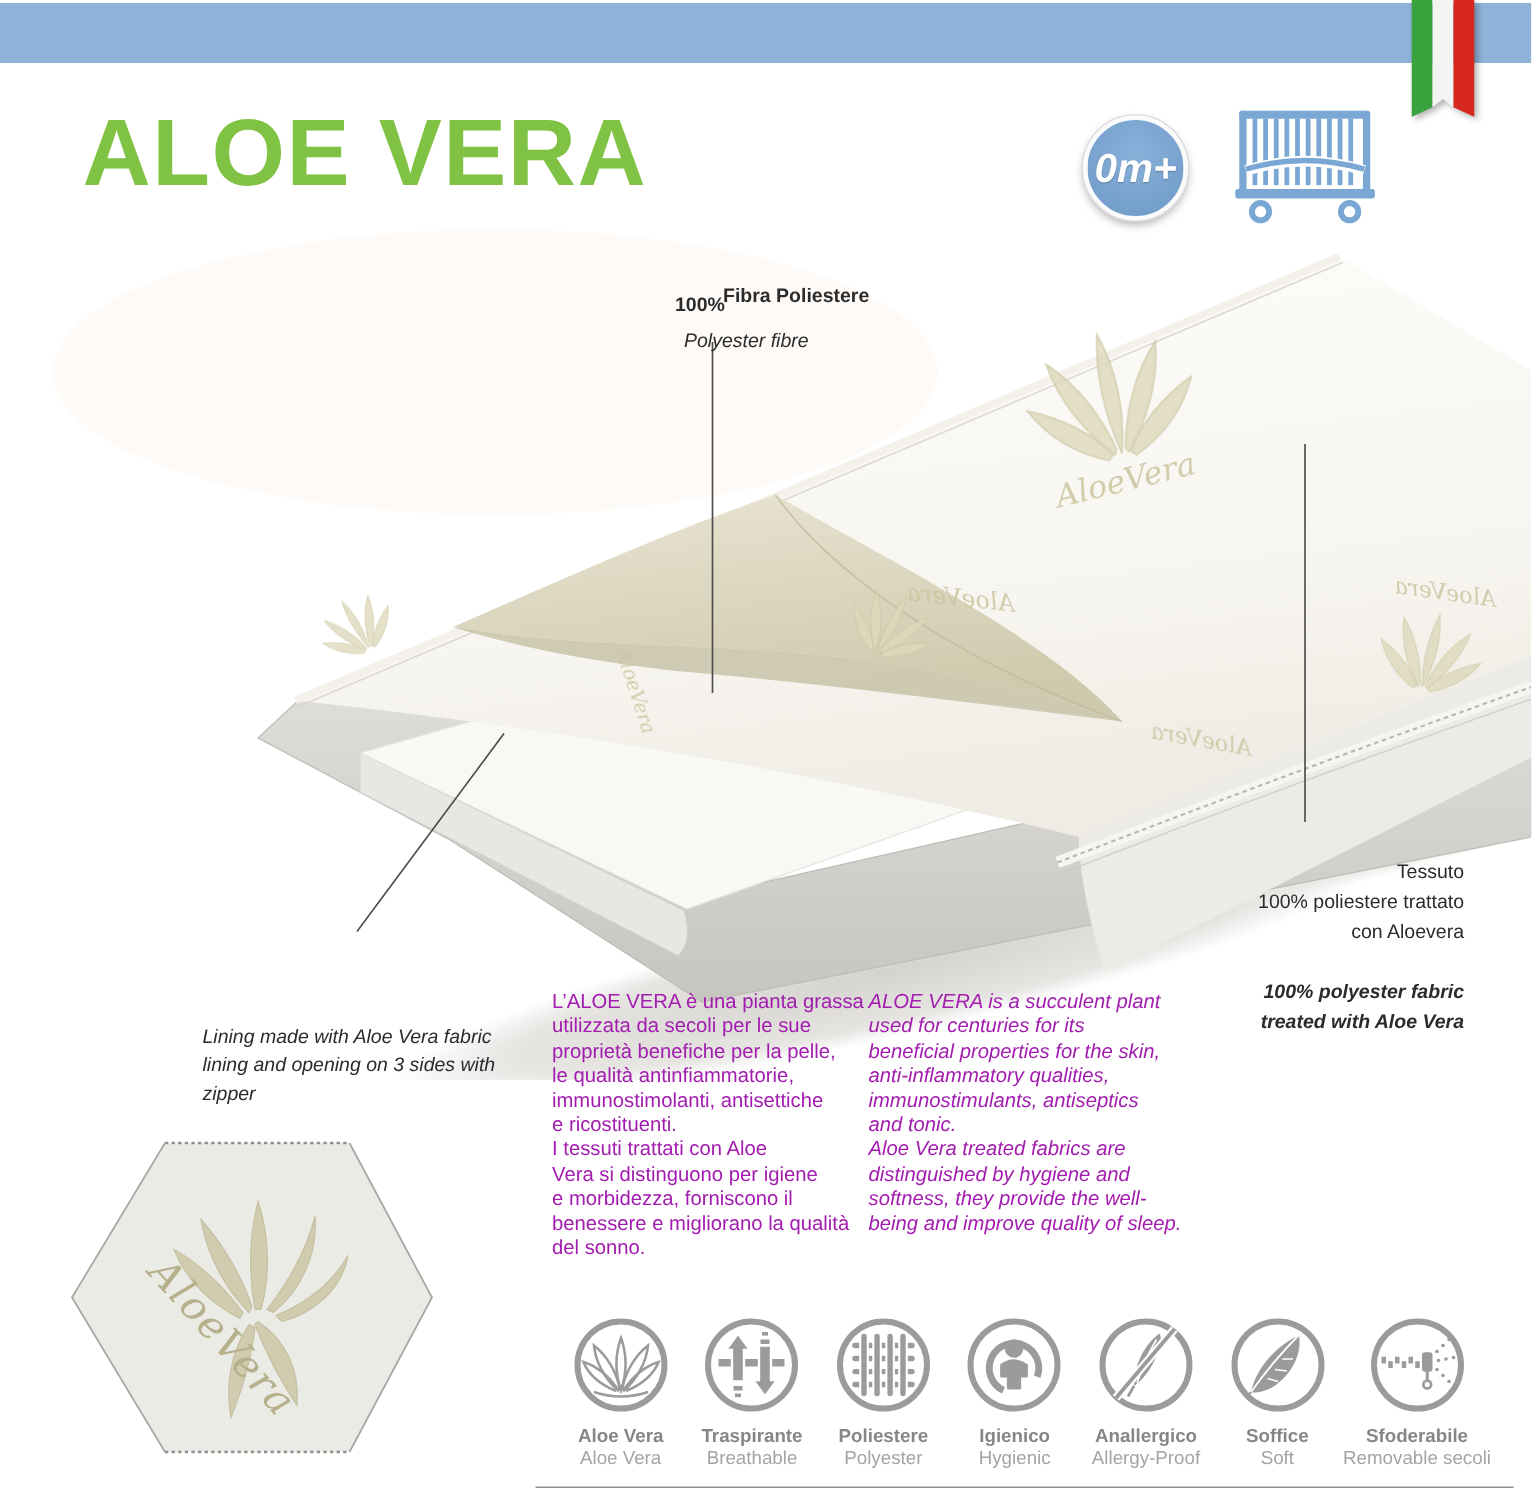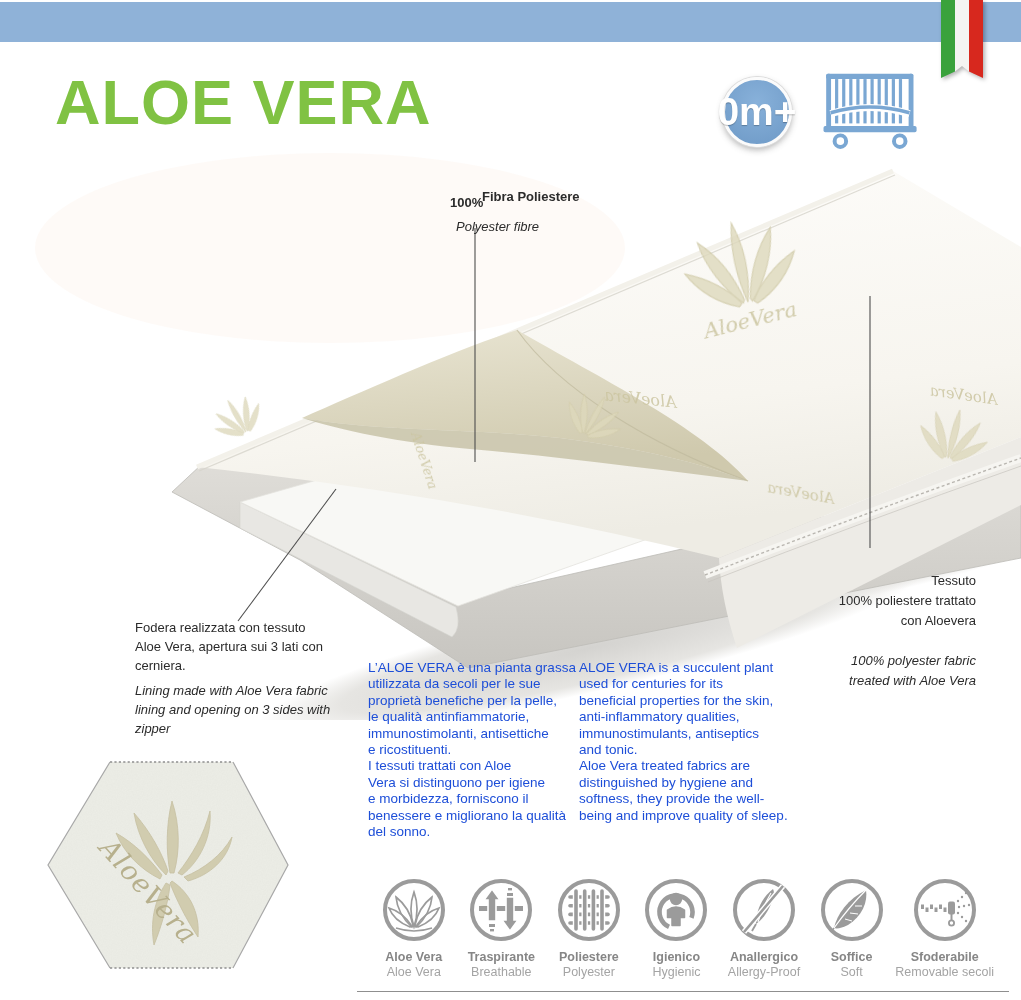"0m+" .badge span { font-size: 39px -> 27px; font-style: none -> italic }
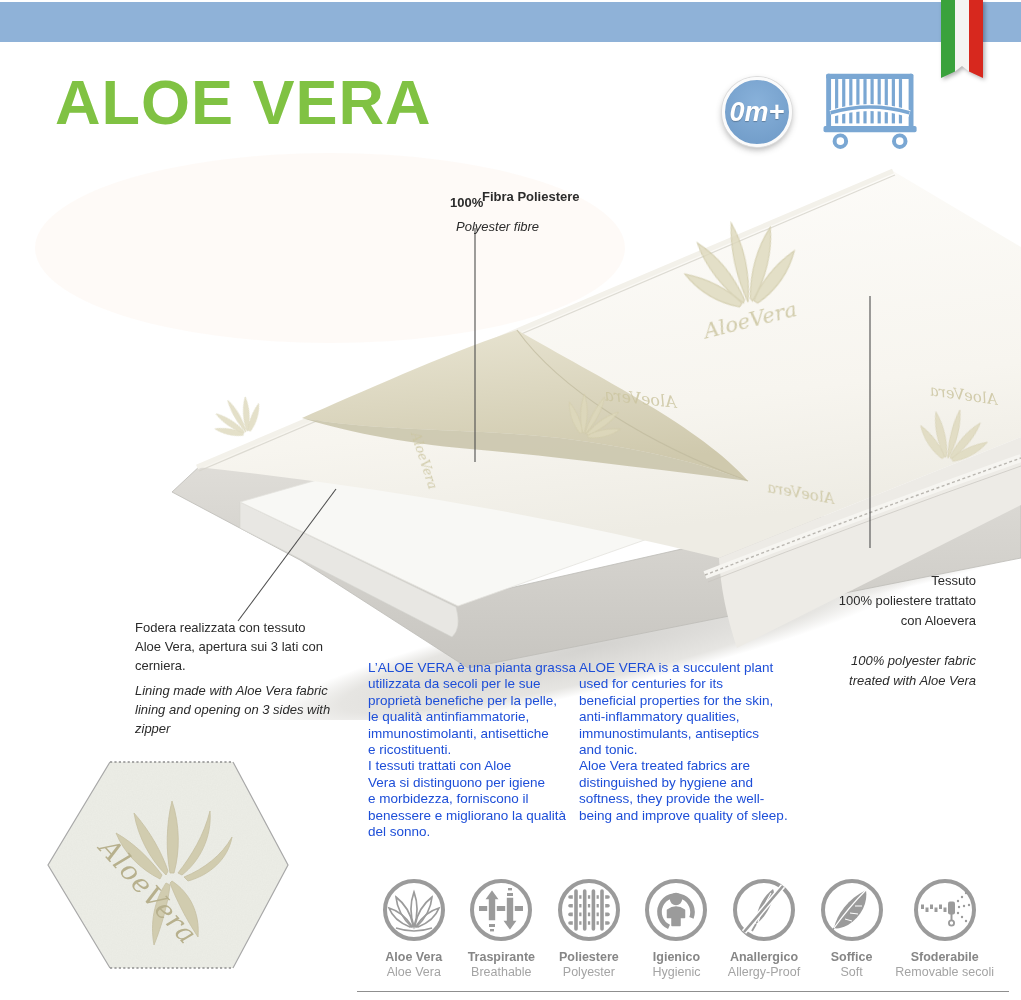"Fodera realizzata con tessuto" div.callout { html: <div>Fodera realizzata con tessuto Aloe Vera, apertura sui 3 lati con cerniera.</div> -> none }
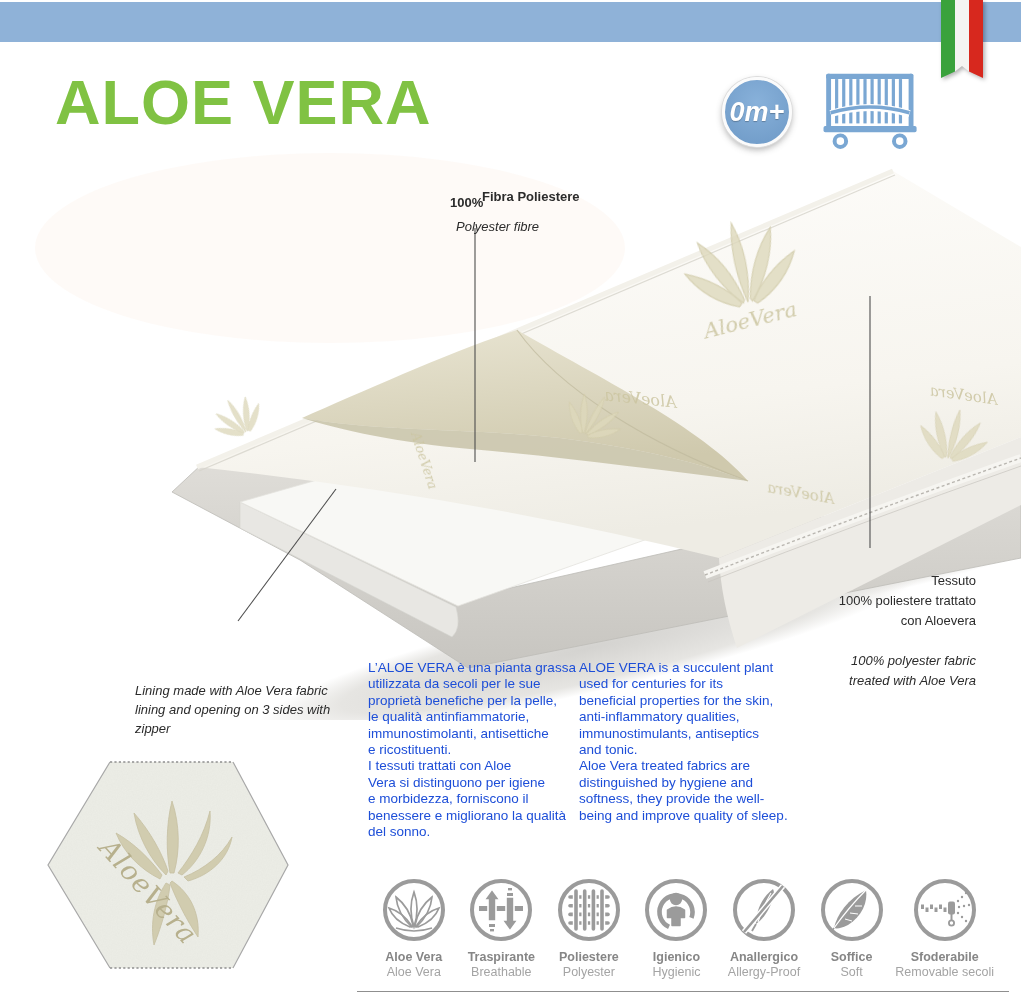"L’ALOE VERA è una pianta" .desc { color: #1d4ed8 -> #a21caf }
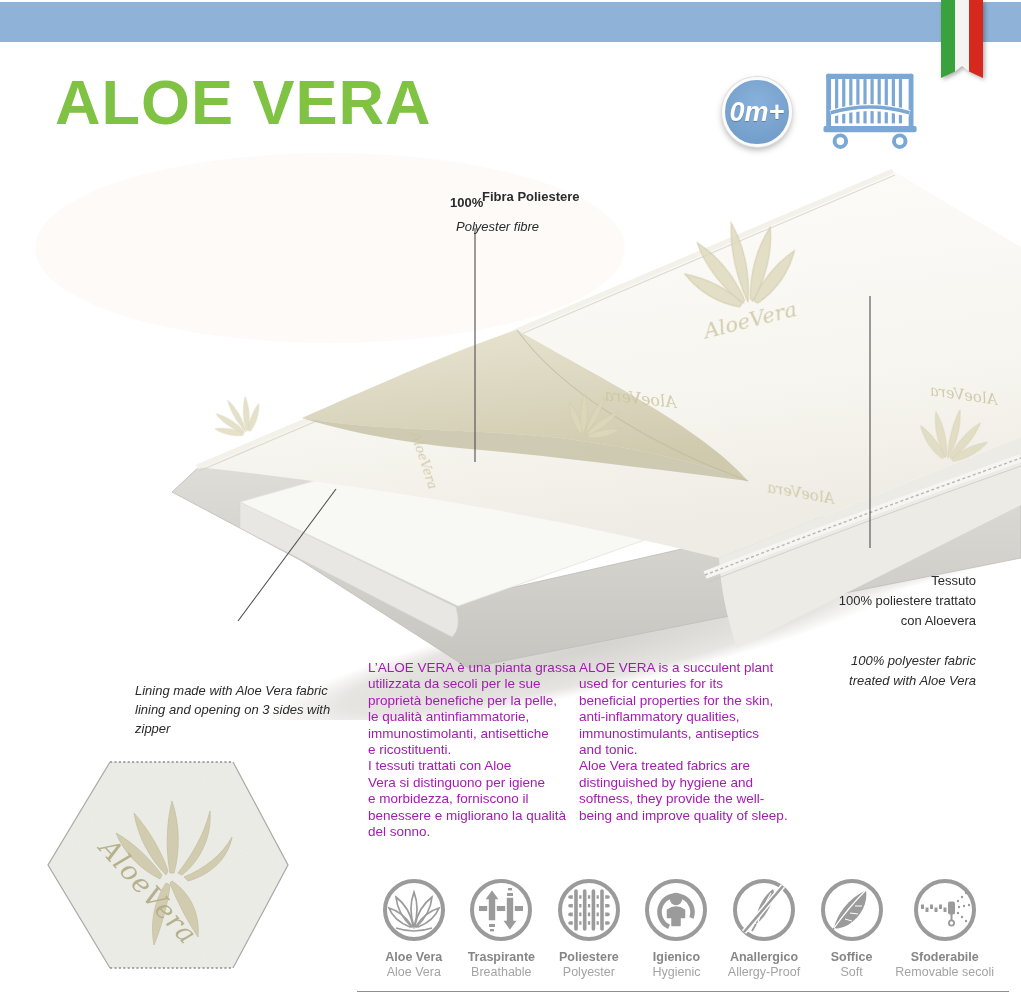"ALOE VERA is a succulent" .desc-en { font-style: none -> italic }
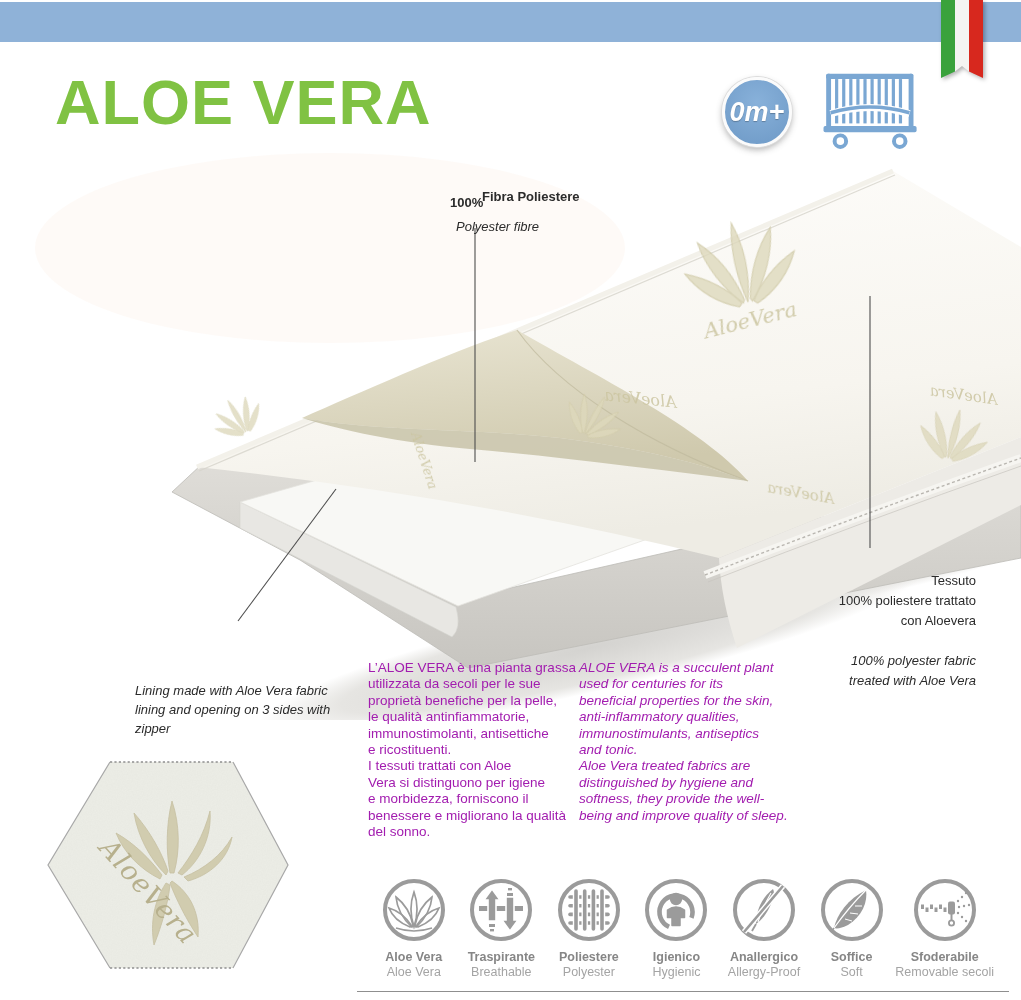"100% polyester fabric" .co-fabric-en { font-weight: none -> bold }
